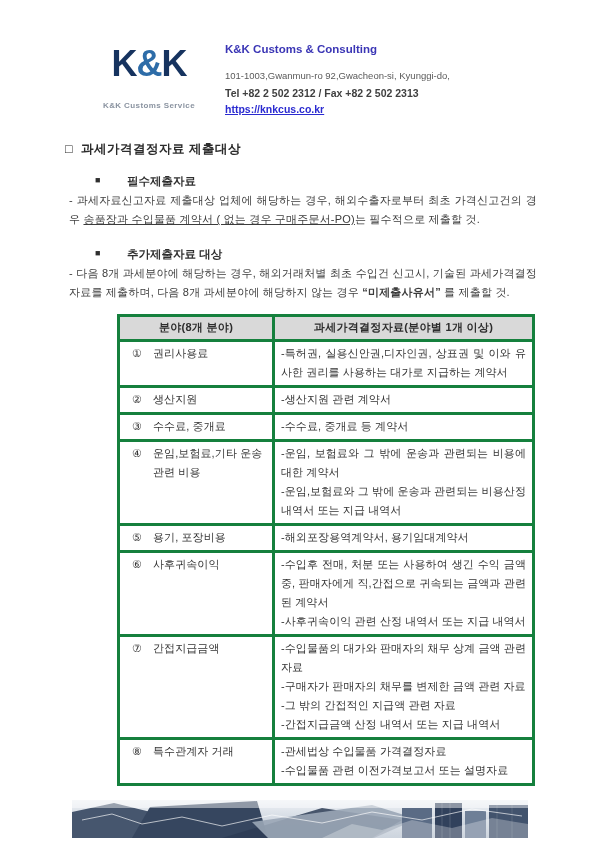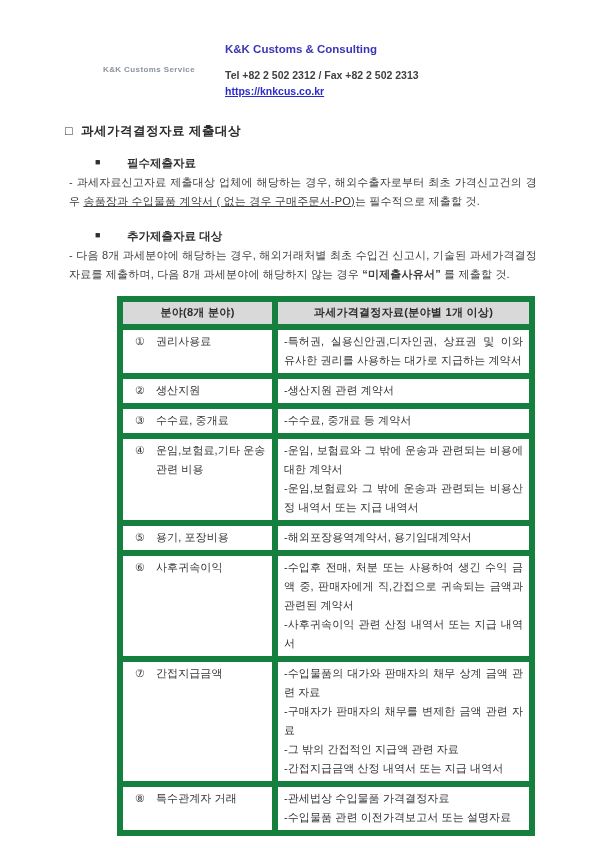"K&K" div.logo-text { html: none -> <div><span>K</span><span>&amp;</span><span>K</span></div> }
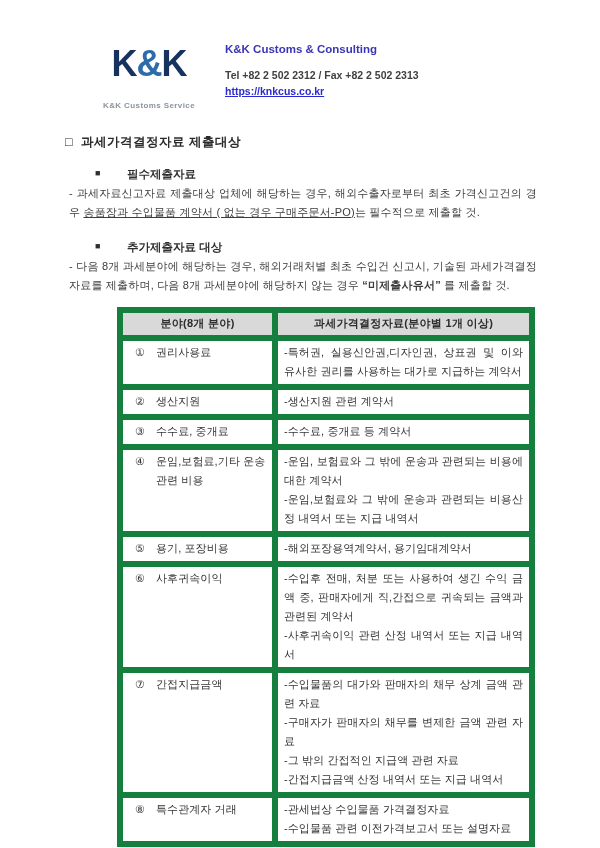"101-1003,Gwanmun-ro 92,Gwacheon-si," div.addr { html: none -> <div>101-1003,Gwanmun-ro 92,Gwacheon-si, Kyunggi-do,</div> }
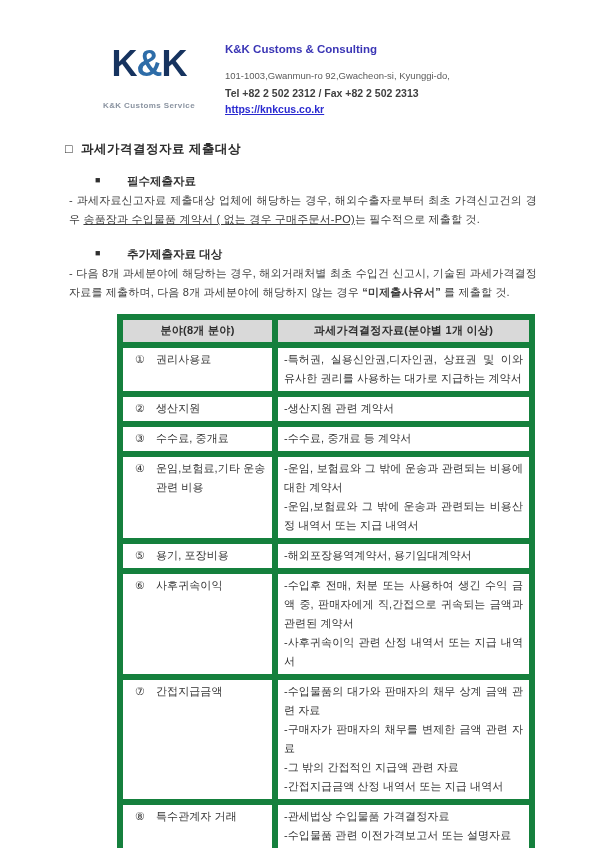"분야(8개 분야)" .doc-table th, .doc-table td { border: 6px solid #15803d -> 3px solid #15803d }
